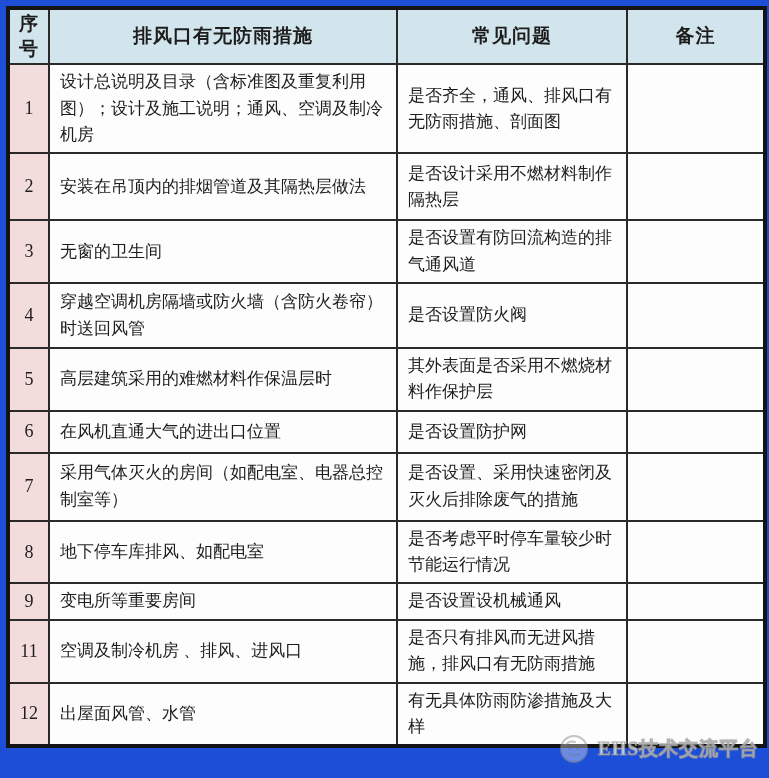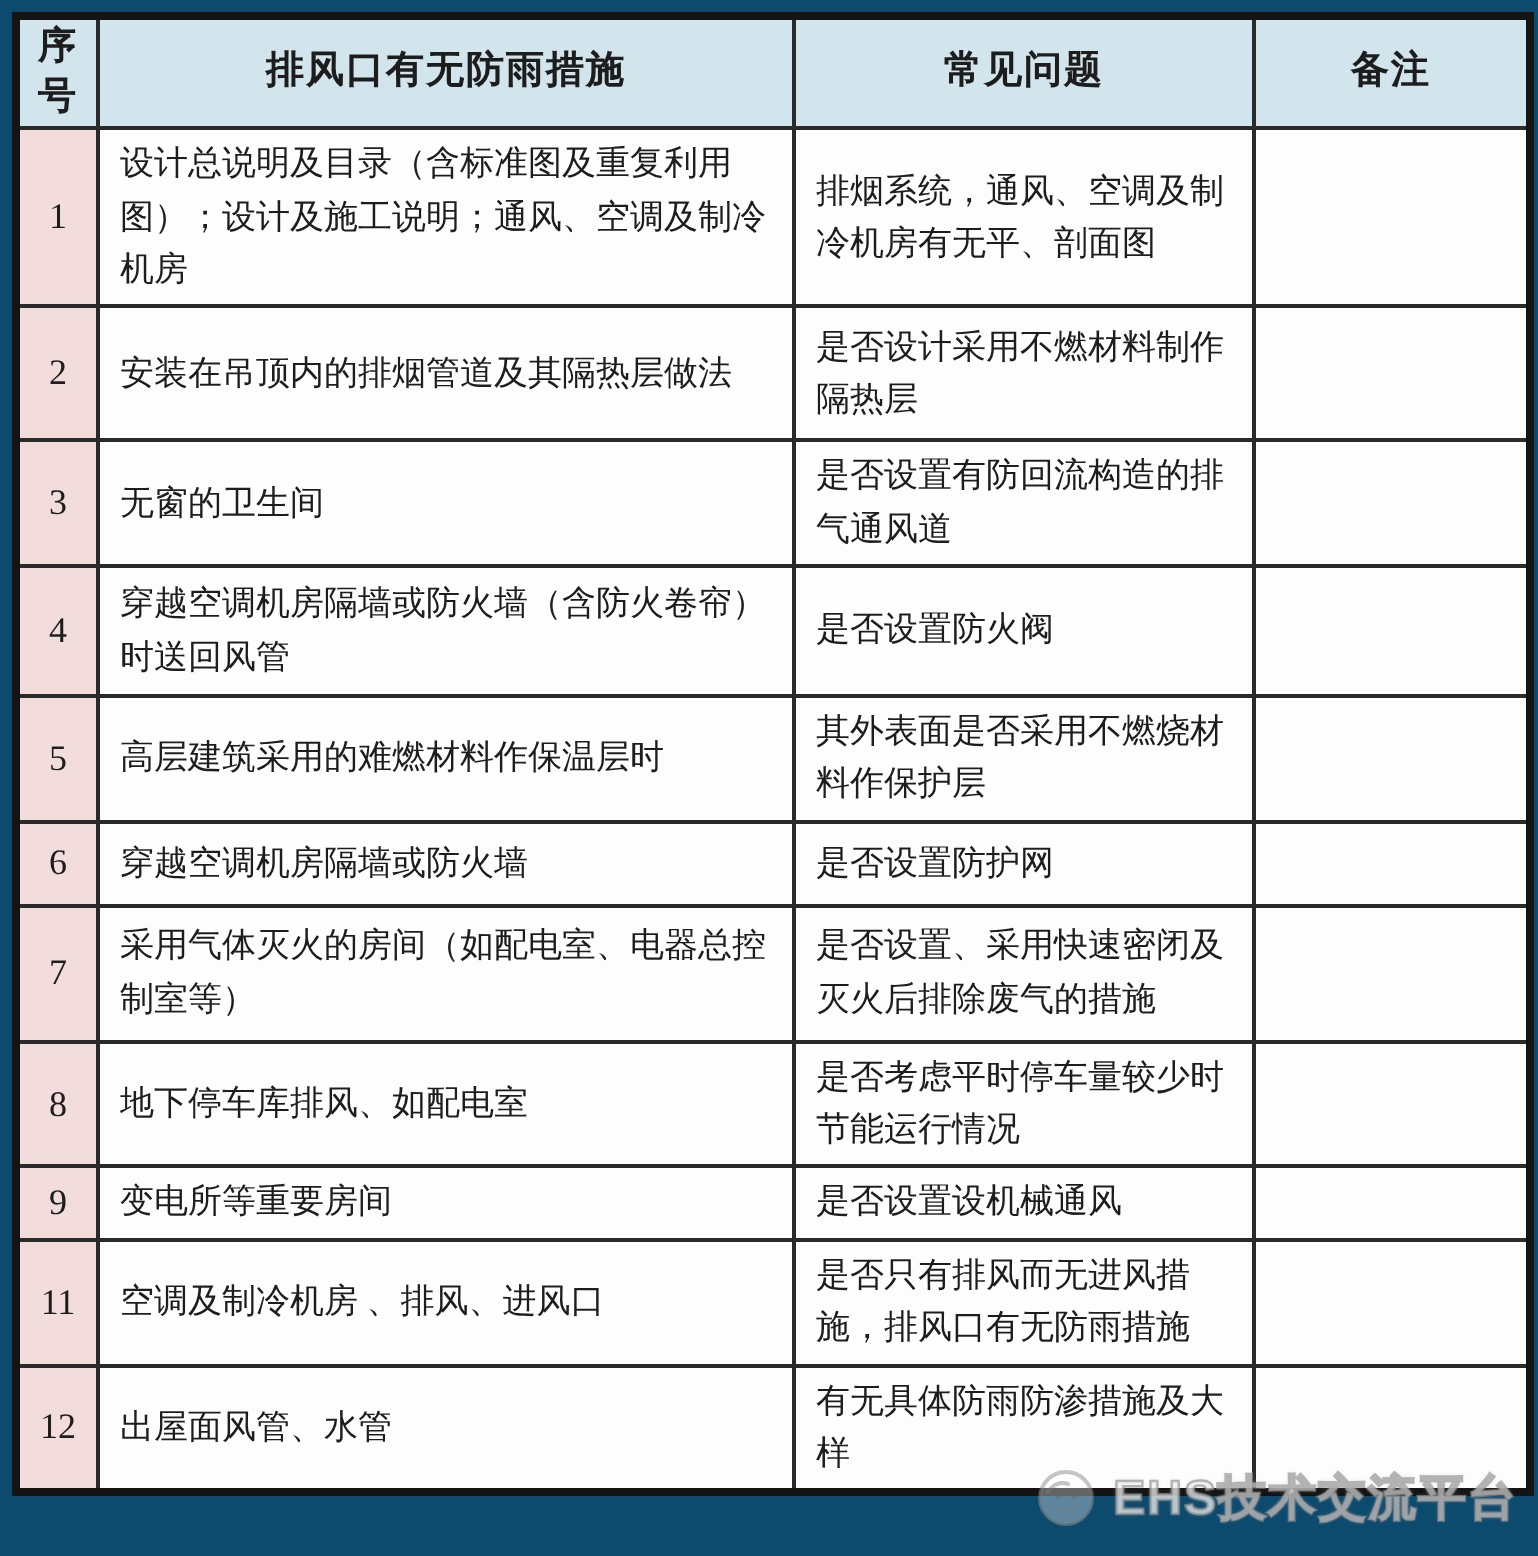"序号" .page { background: #0c4a6e -> #1d4ed8 }
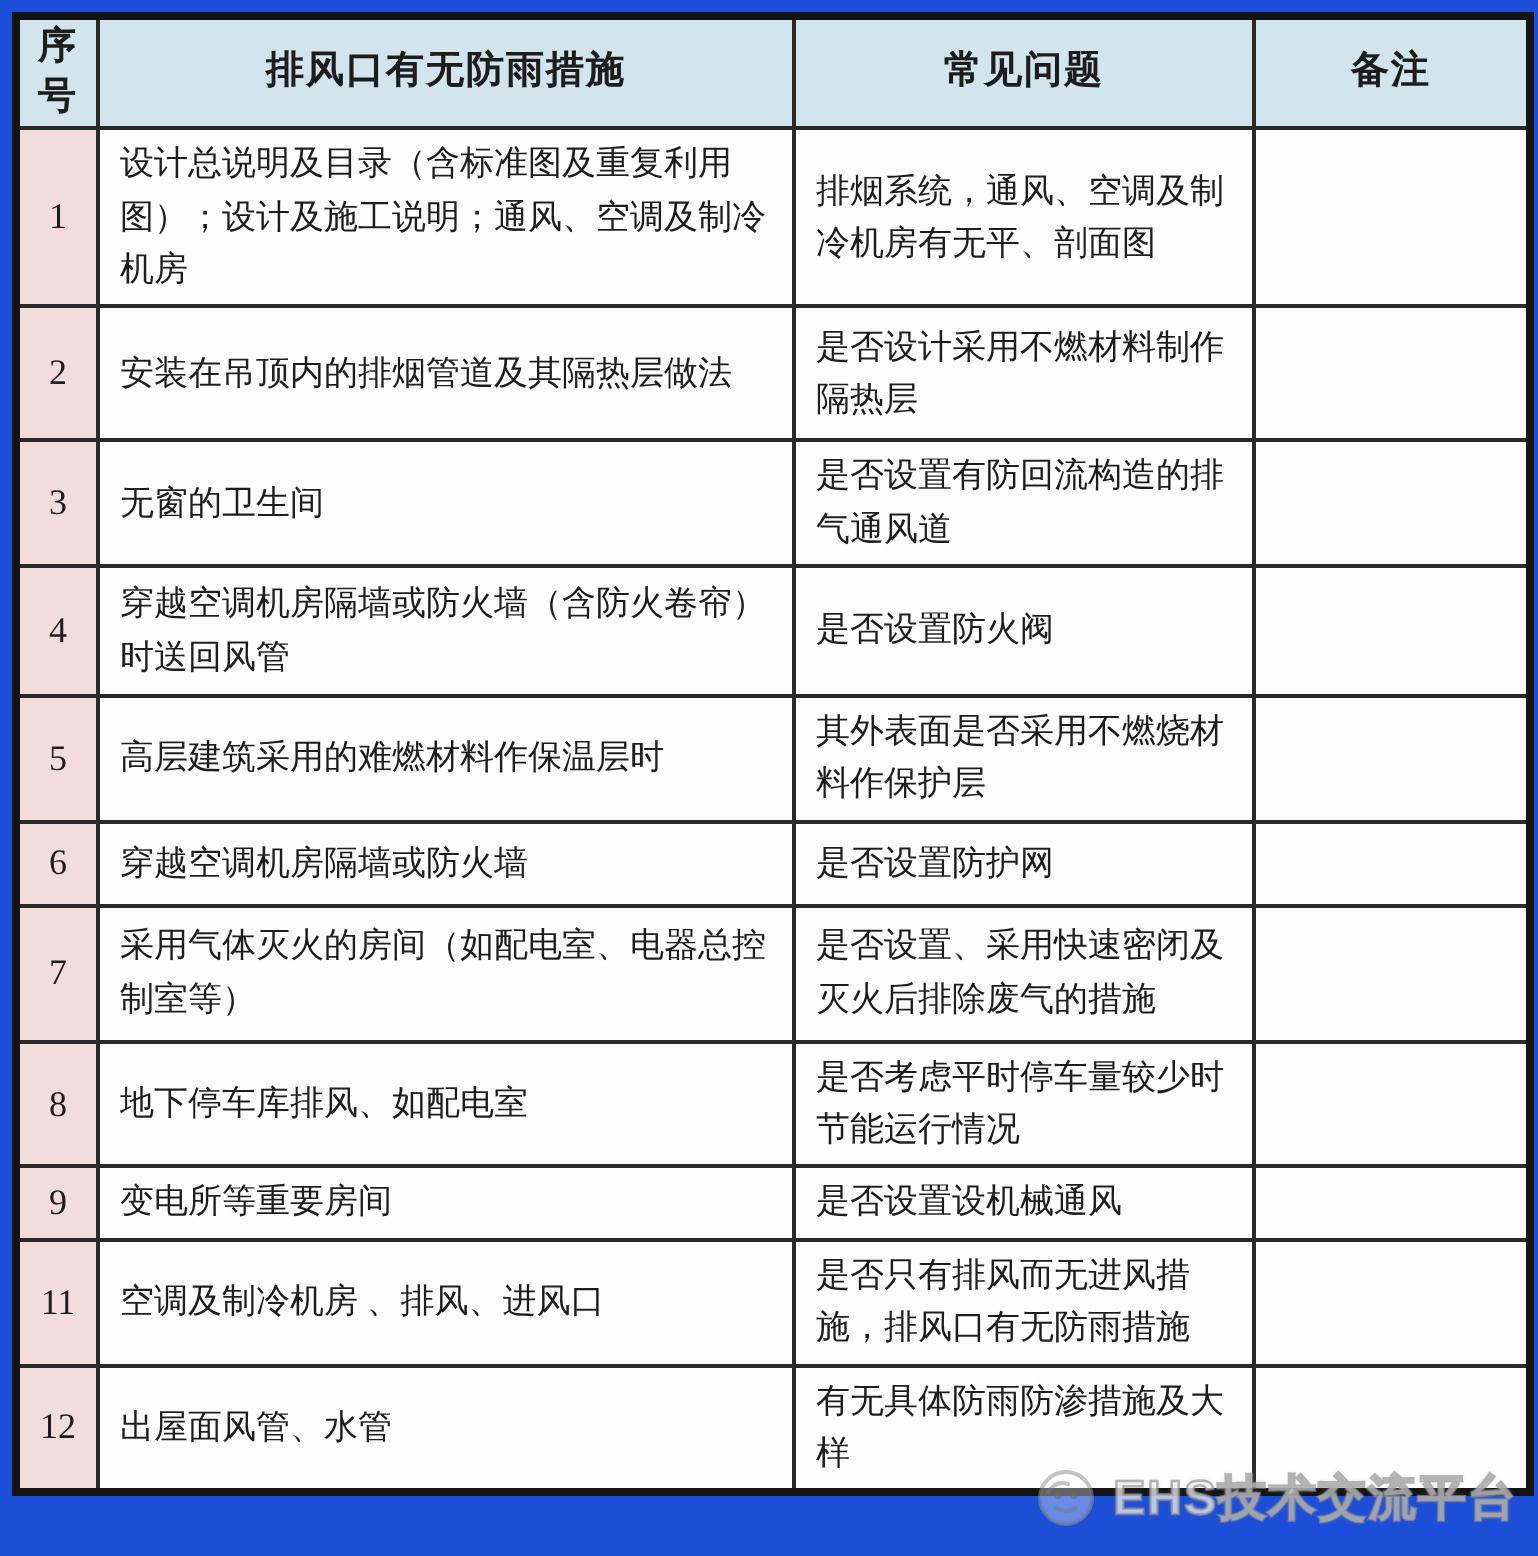"排烟系统，通风、空调及制冷机房有无平、剖面图" td.problem-cell { text: 排烟系统，通风、空调及制冷机房有无平 -> 是否齐全，通风、排风口有无防雨措施 }
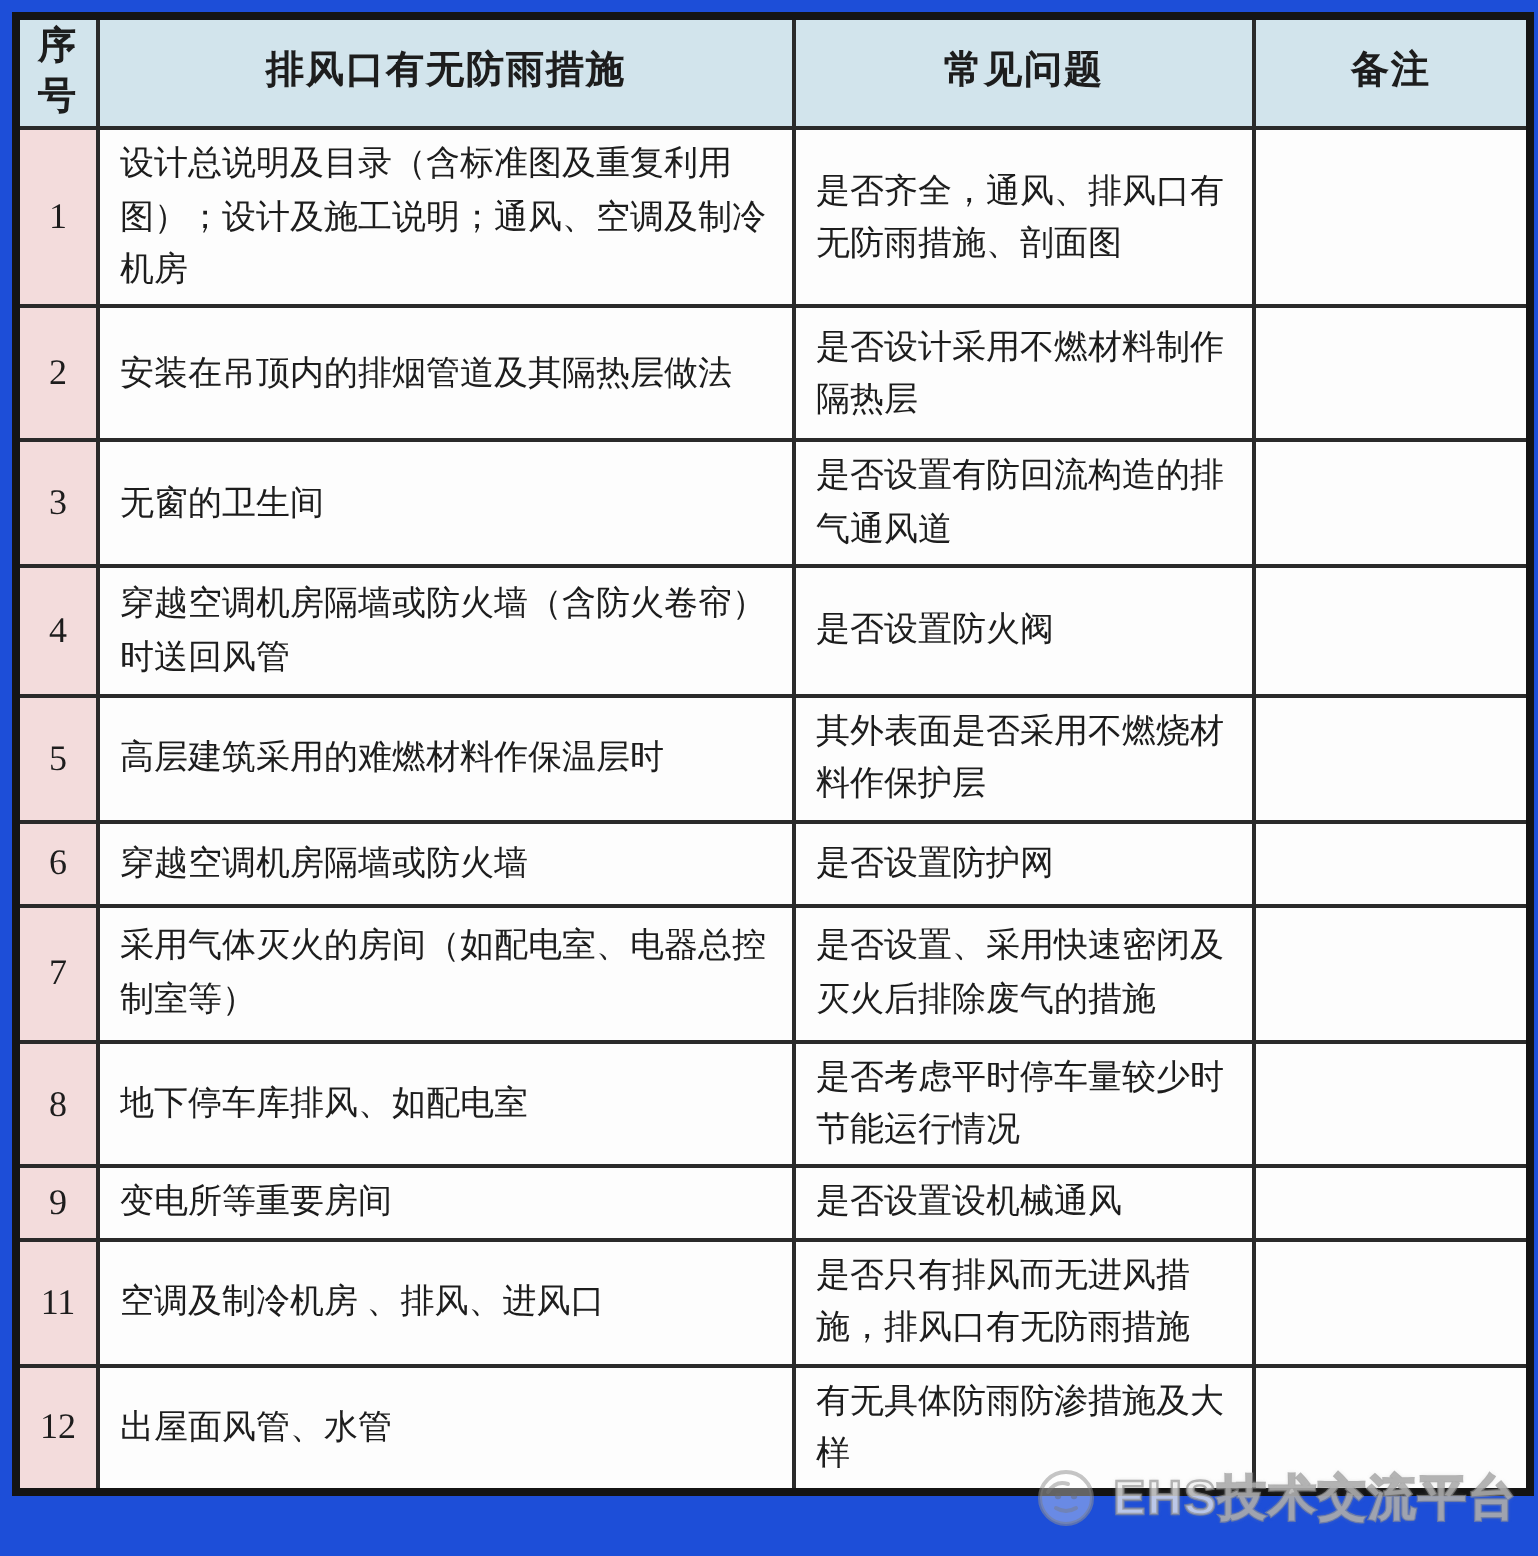"穿越空调机房隔墙或防火墙" td.content-cell { text: 穿越空调机房隔墙或防火墙 -> 在风机直通大气的进出口位置 }
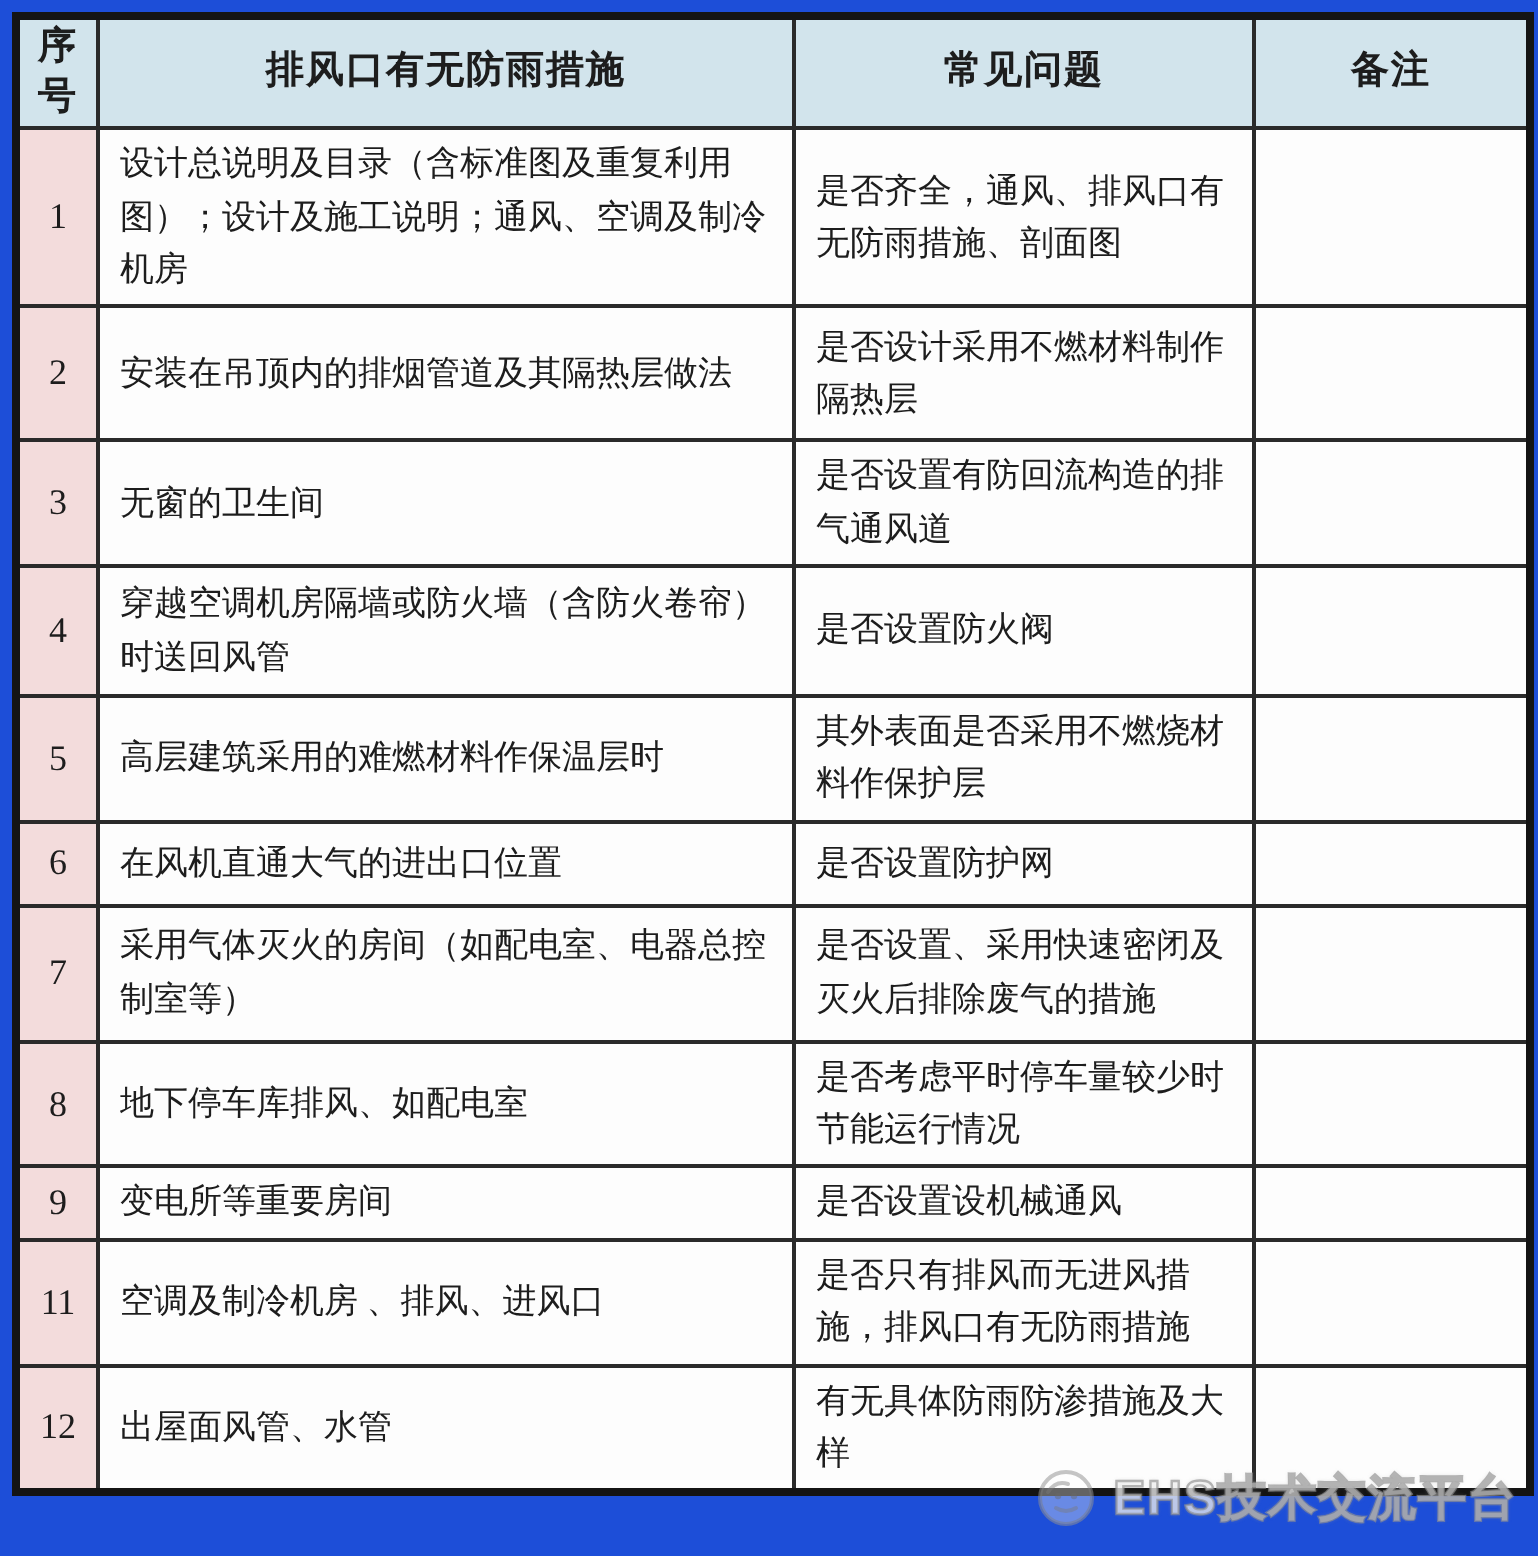"EHS技术交流平台" .wm-text { font-family: Liberation Sans, sans-serif -> Liberation Serif, serif; font-size: 24px -> 19px }
